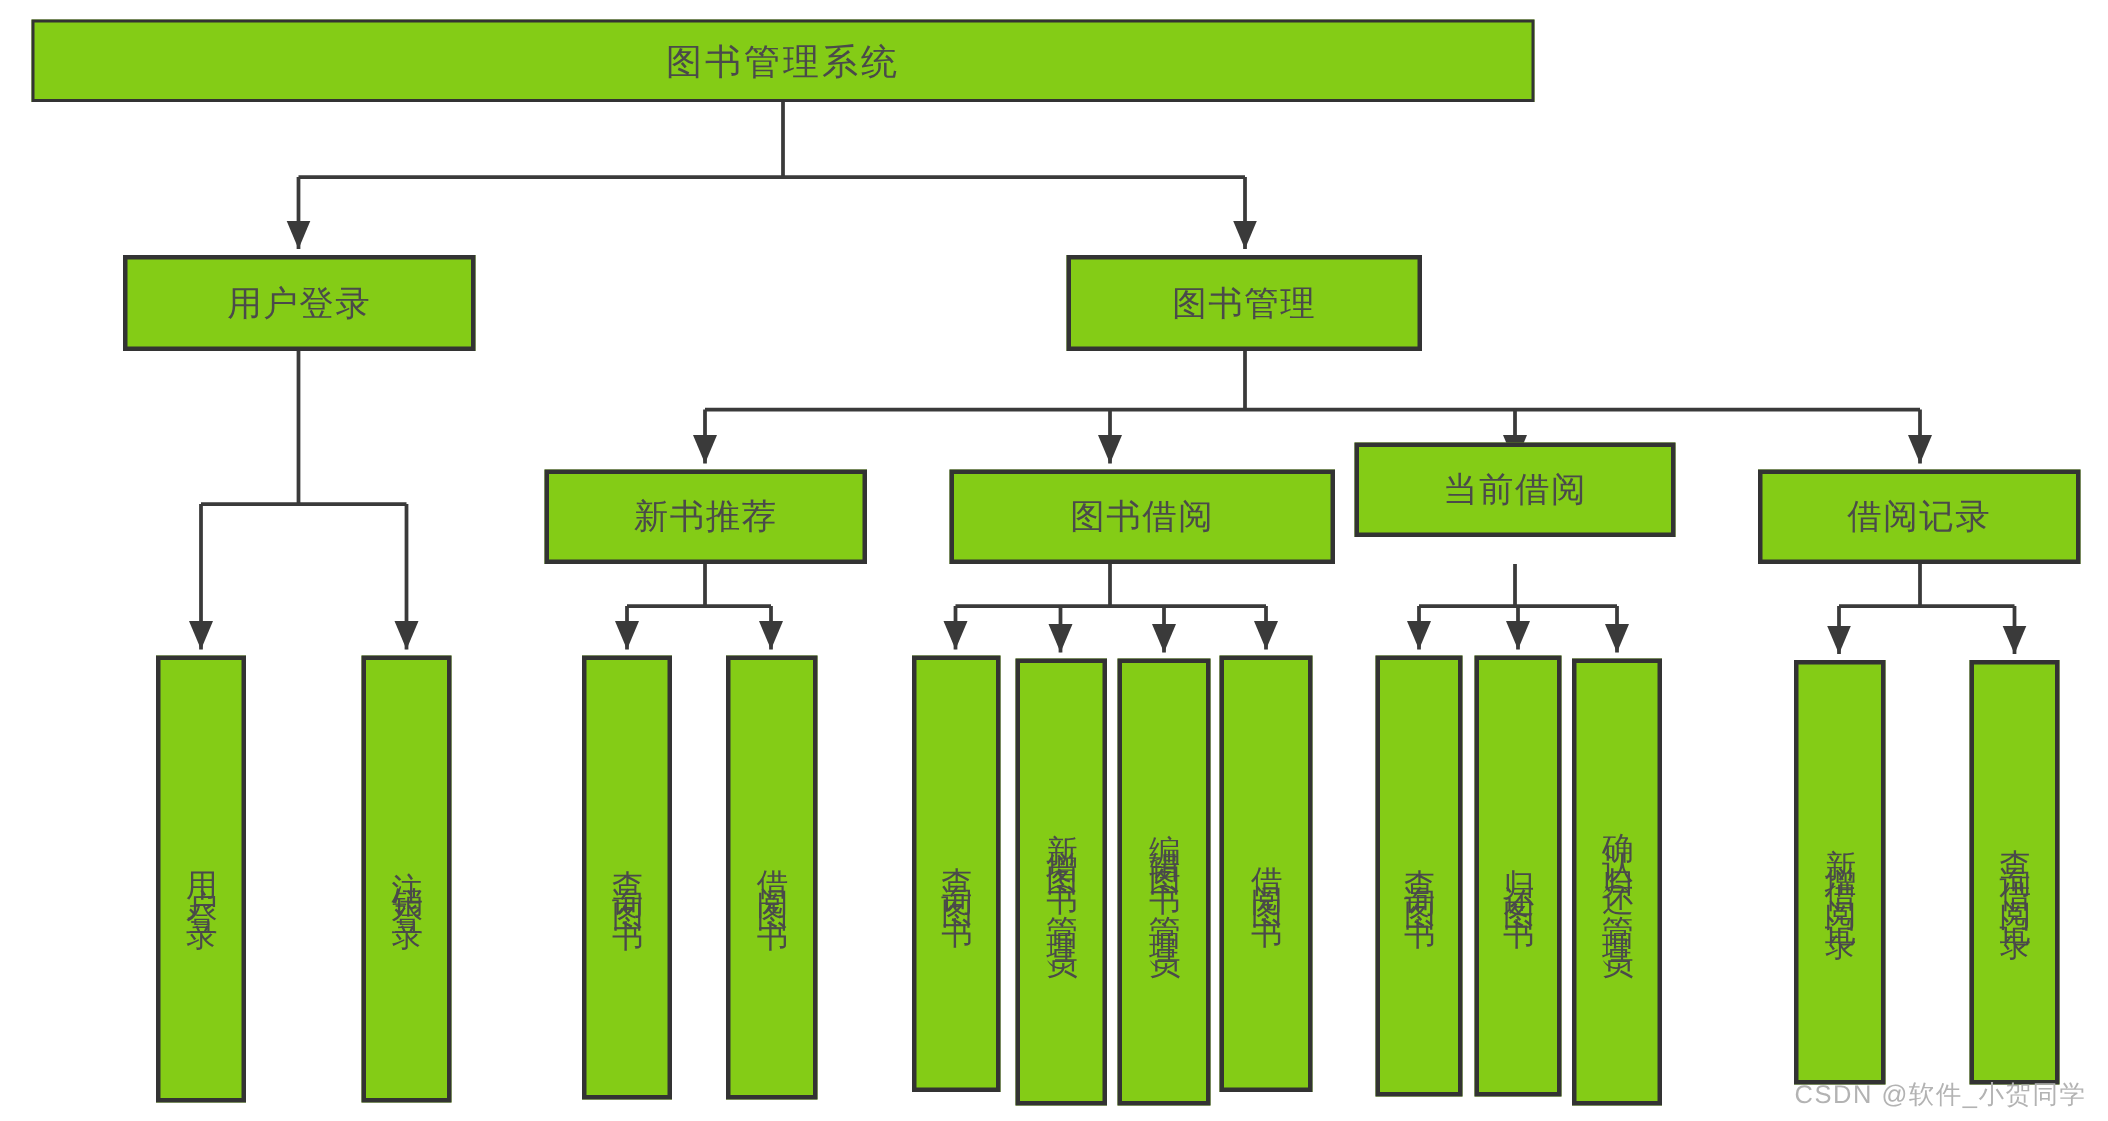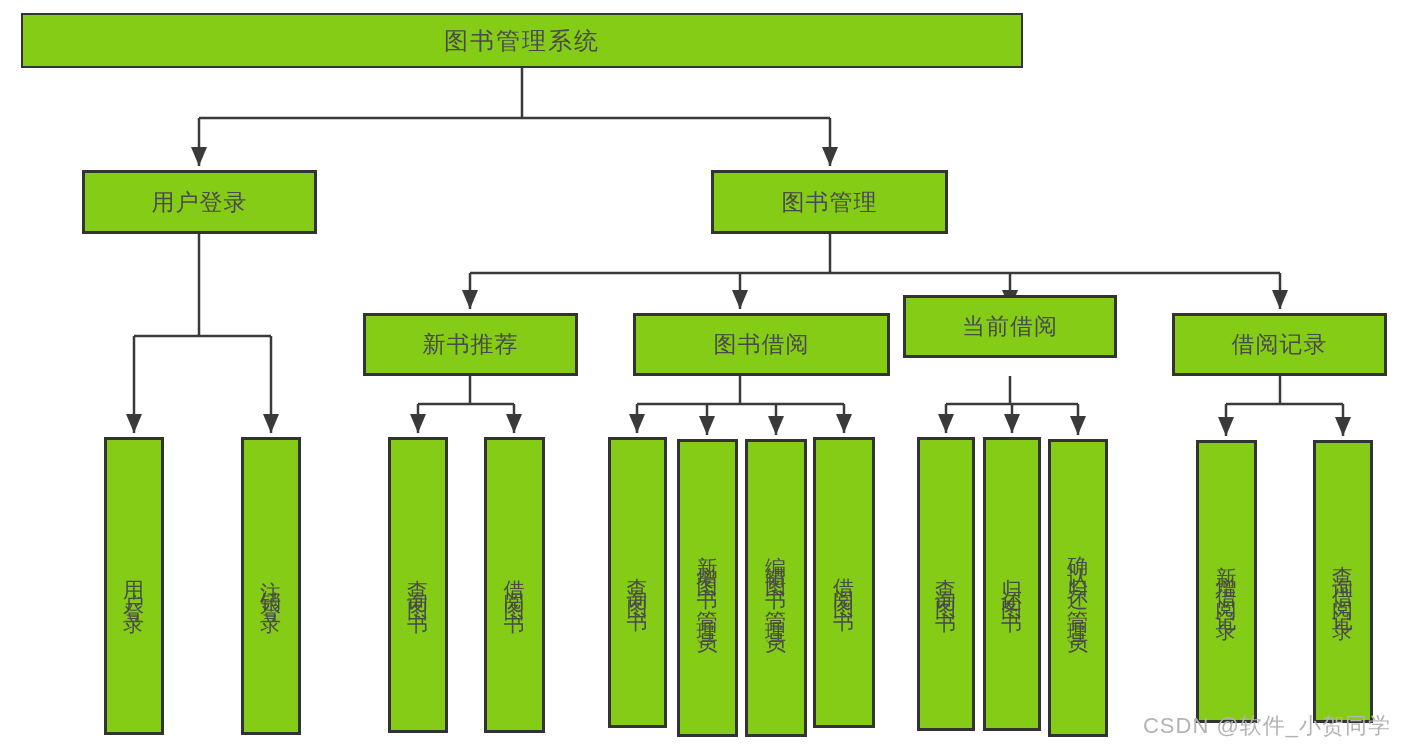"CSDN @软件_小贺同学" .watermark { font-size: 22px -> 17px }
